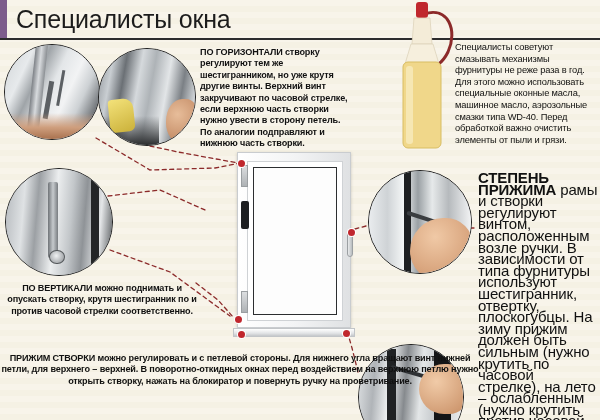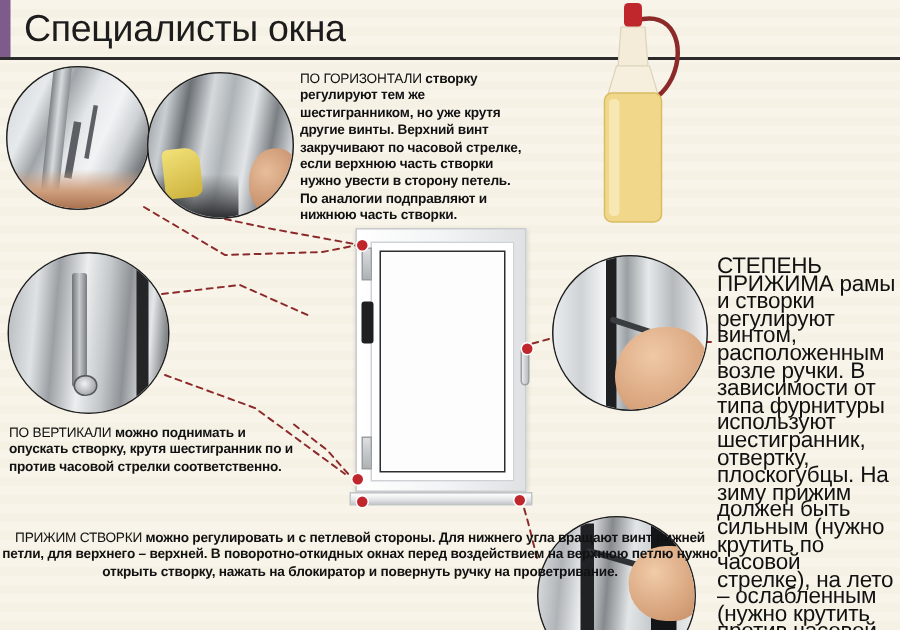"ПО ГОРИЗОНТАЛИ" .textblock .lead { font-weight: normal -> bold }
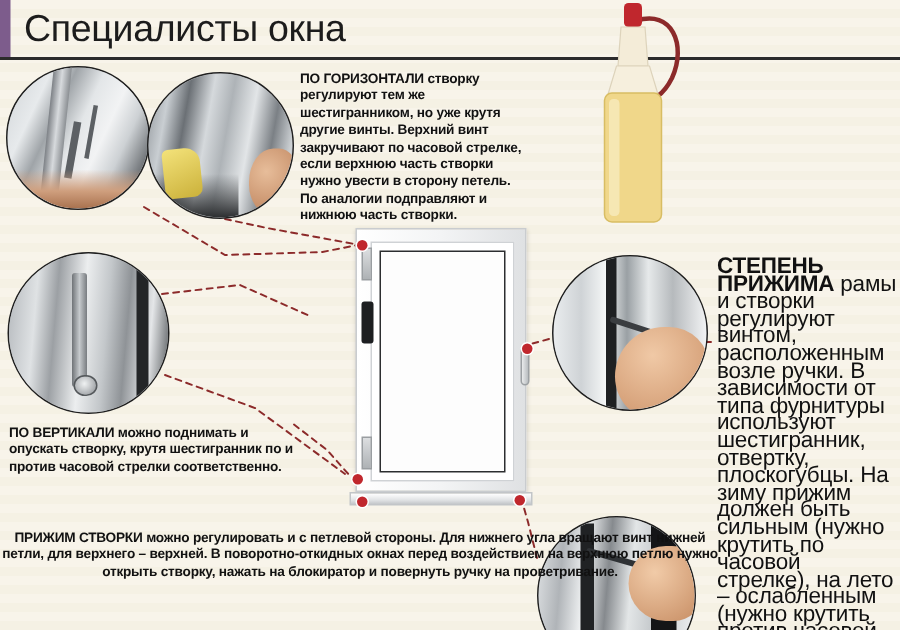"Специалисты советуют смазывать механизмы" div.textblock { html: none -> <div> <span>Специалисты советуют смазывать механизмы фурнитуры не реже раза в год. Для этого можно использовать специальные оконные масла, машинное масло, аэрозольные смазки типа WD-40. Перед обработкой важно очистить элементы от пыли и грязи.</span> </div> }
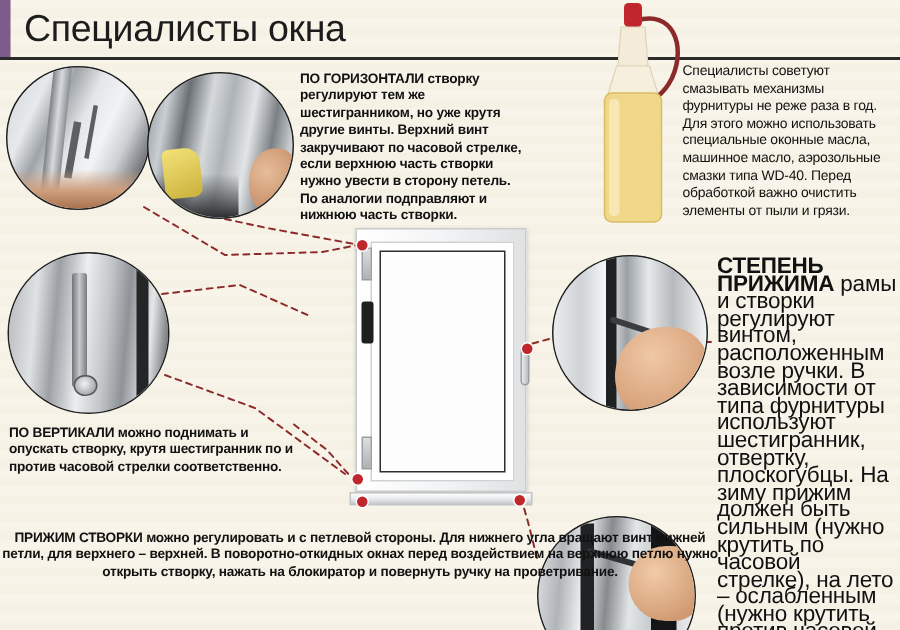"ПО ВЕРТИКАЛИ можно поднимать и" #txt-vertical { text-align: none -> center }
